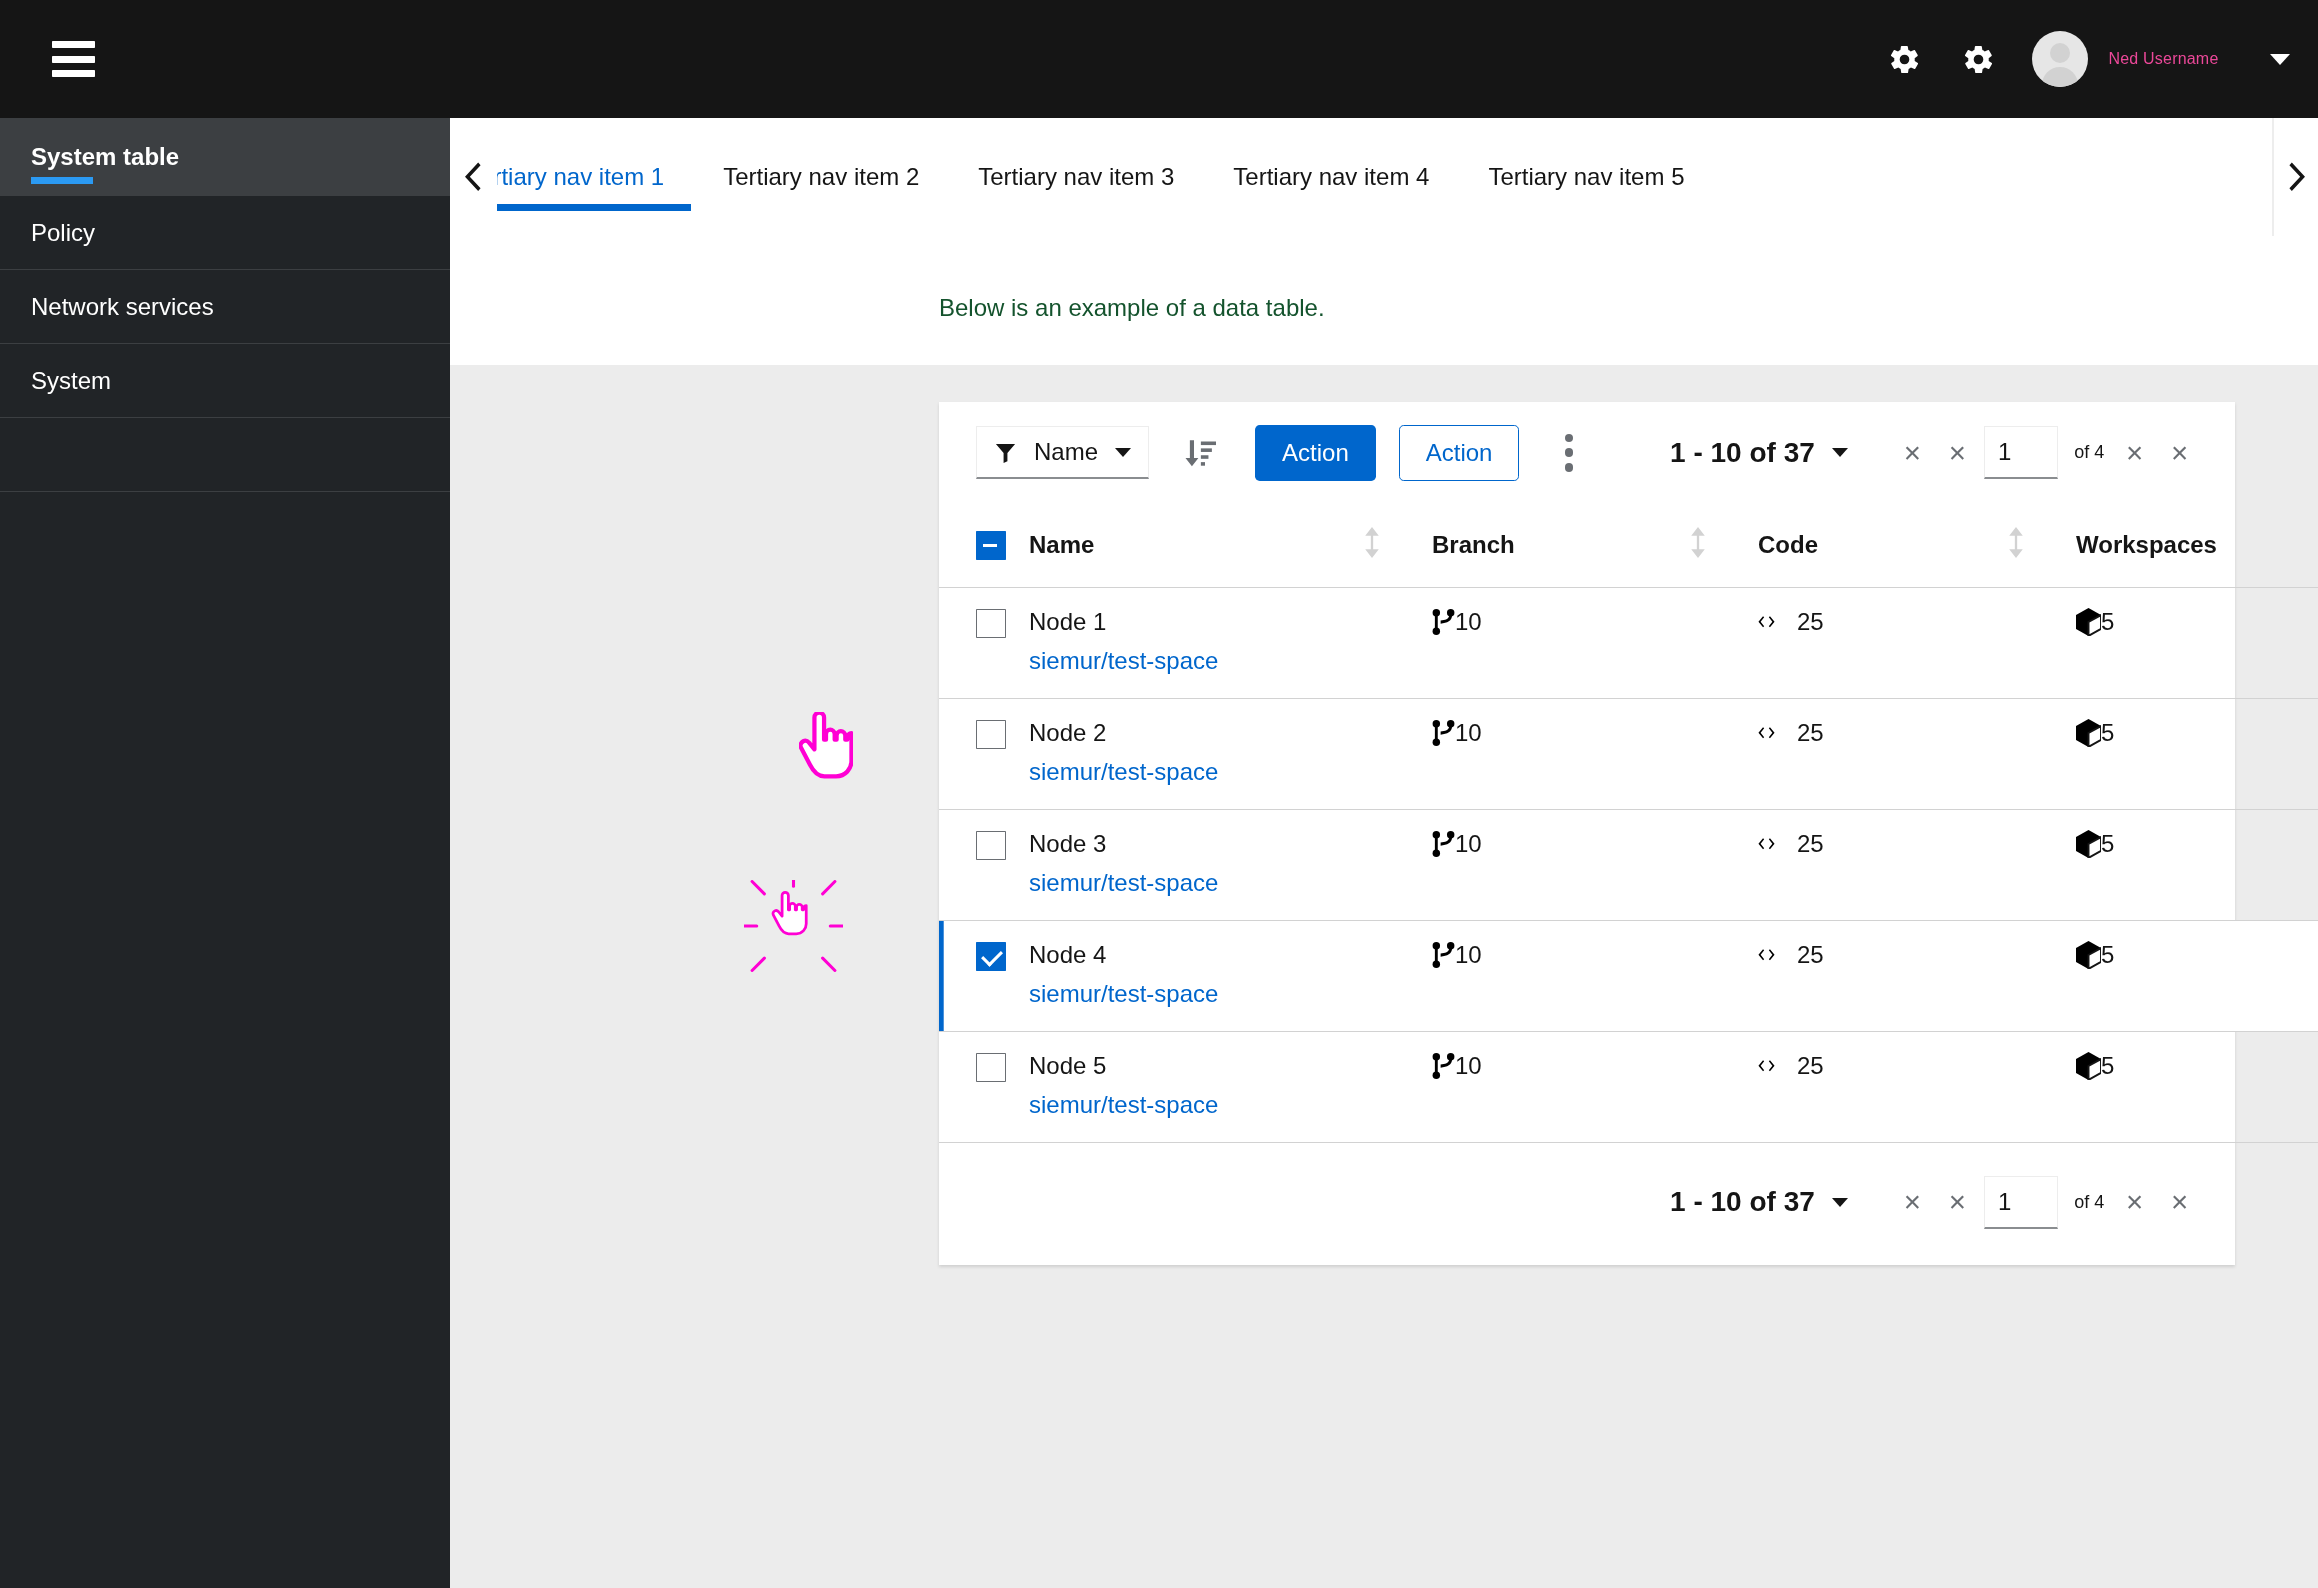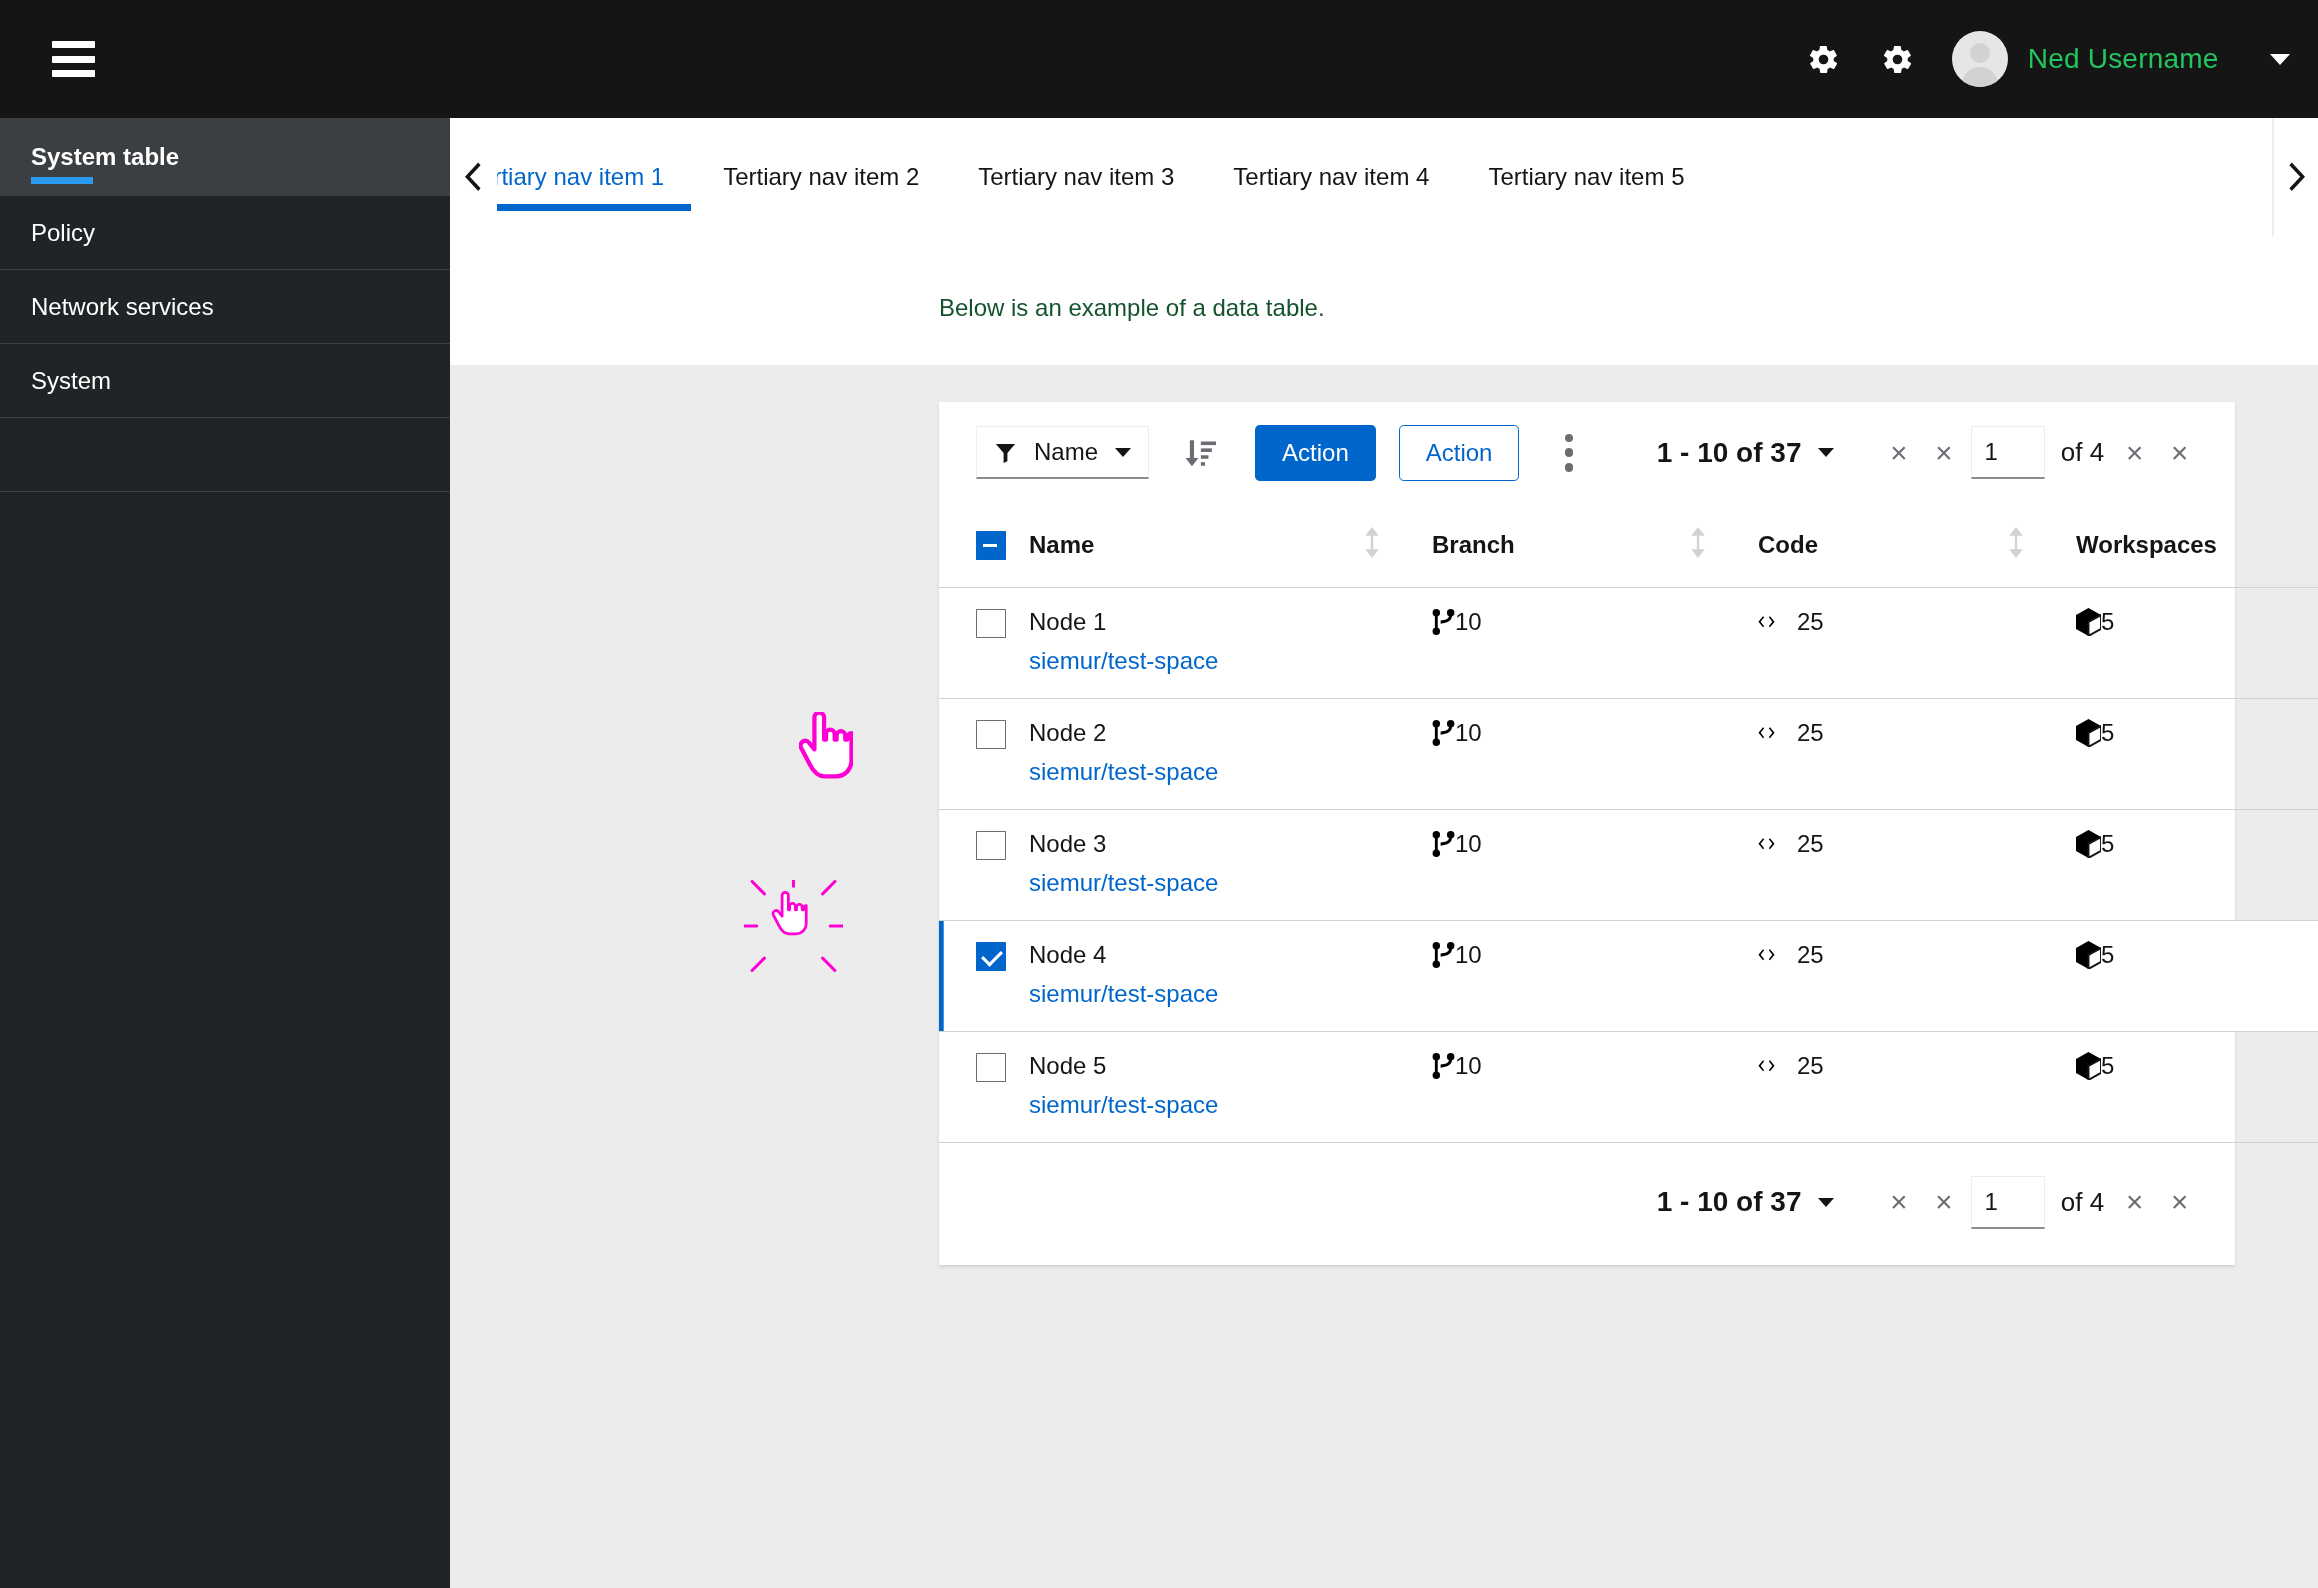"Ned Username" .uname { color: #22c55e -> #ec4899; font-size: 28px -> 16px }
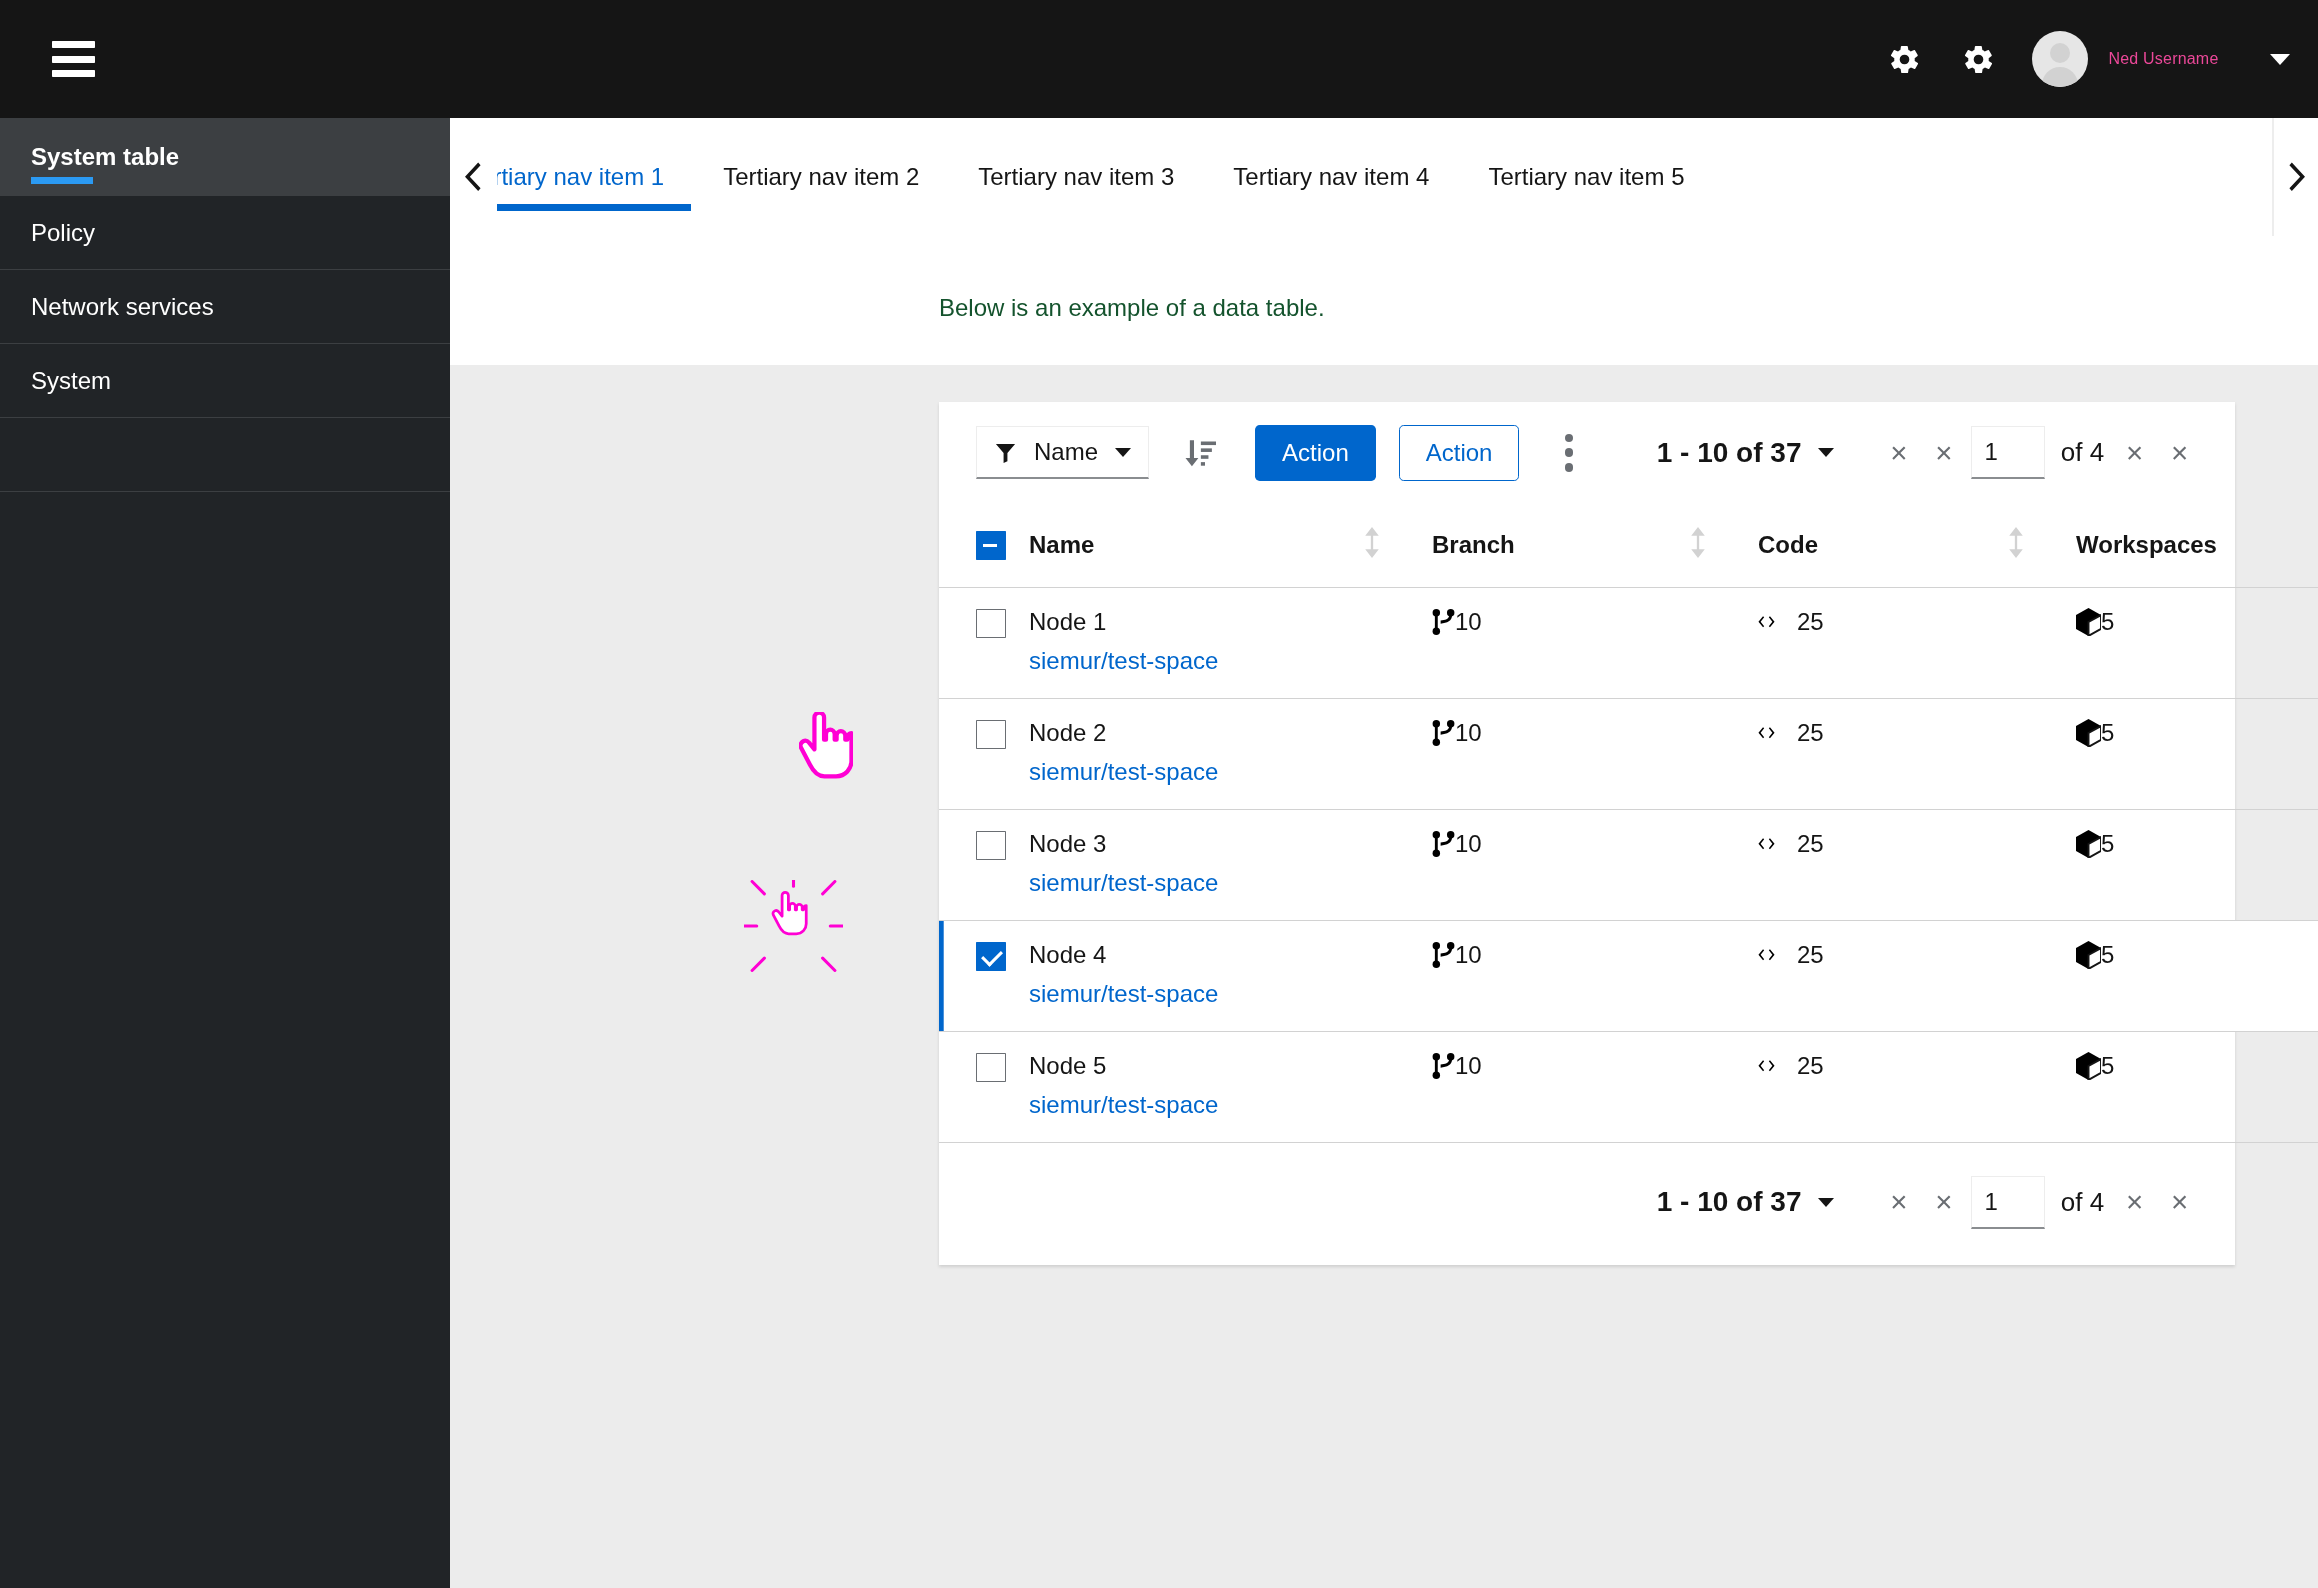"of 4" .pg-of { font-size: 26px -> 18px }
